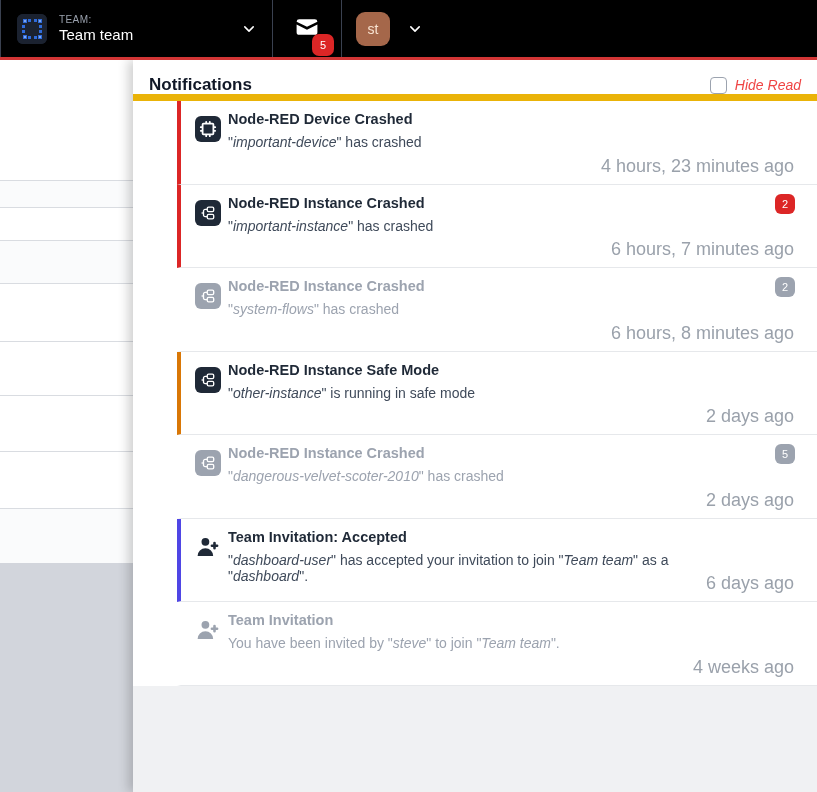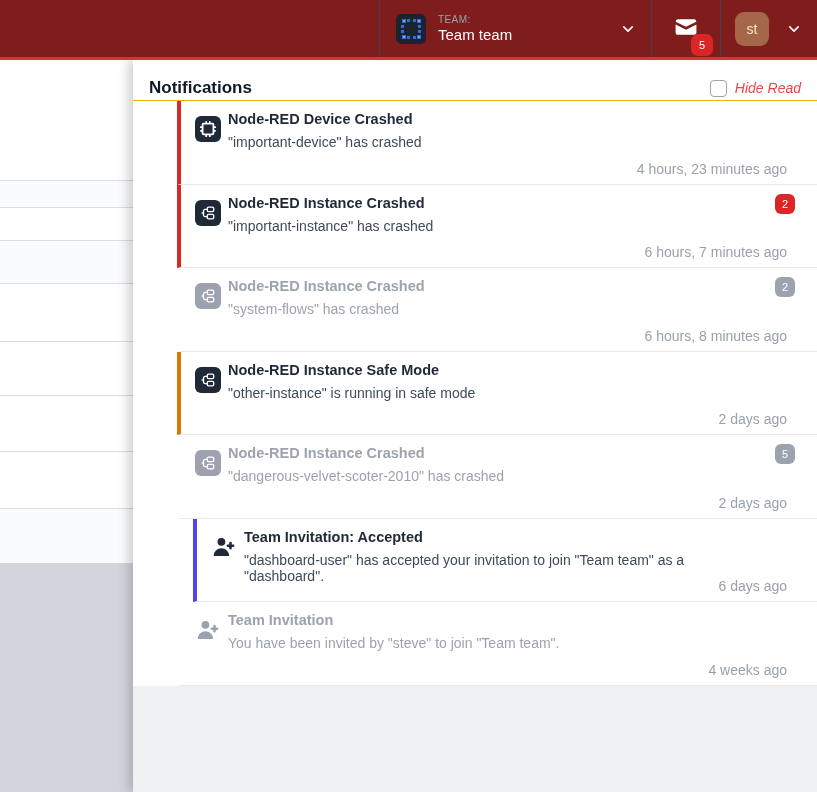"TEAM:" .topnav { background: #7f1d1d -> #000000; justify-content: flex-end -> none }
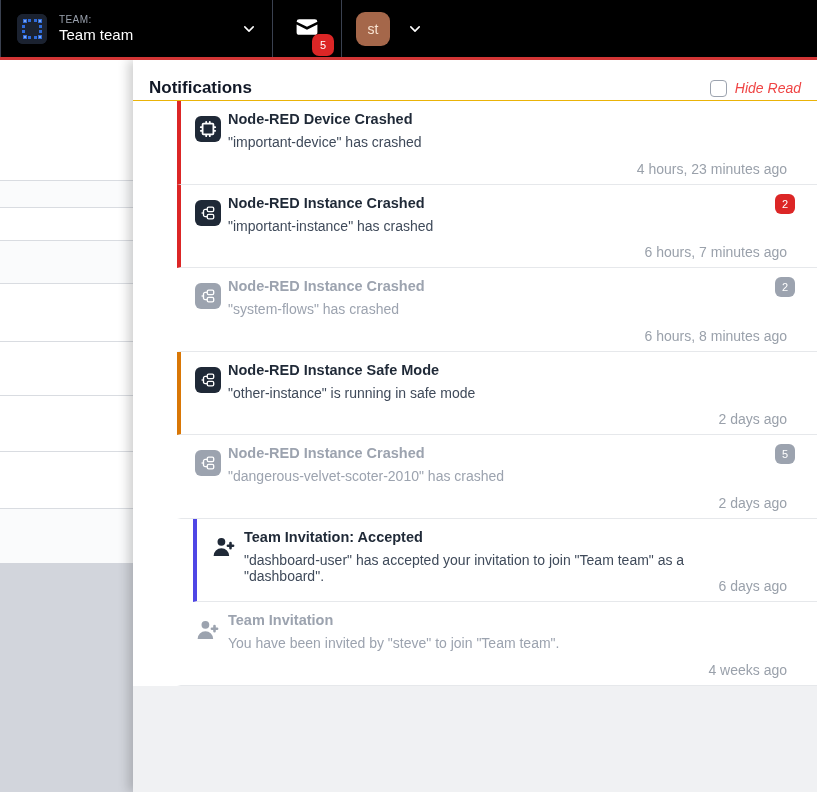"Notifications" .panel-header { border-bottom: 1px solid #eab308 -> 7px solid #eab308 }
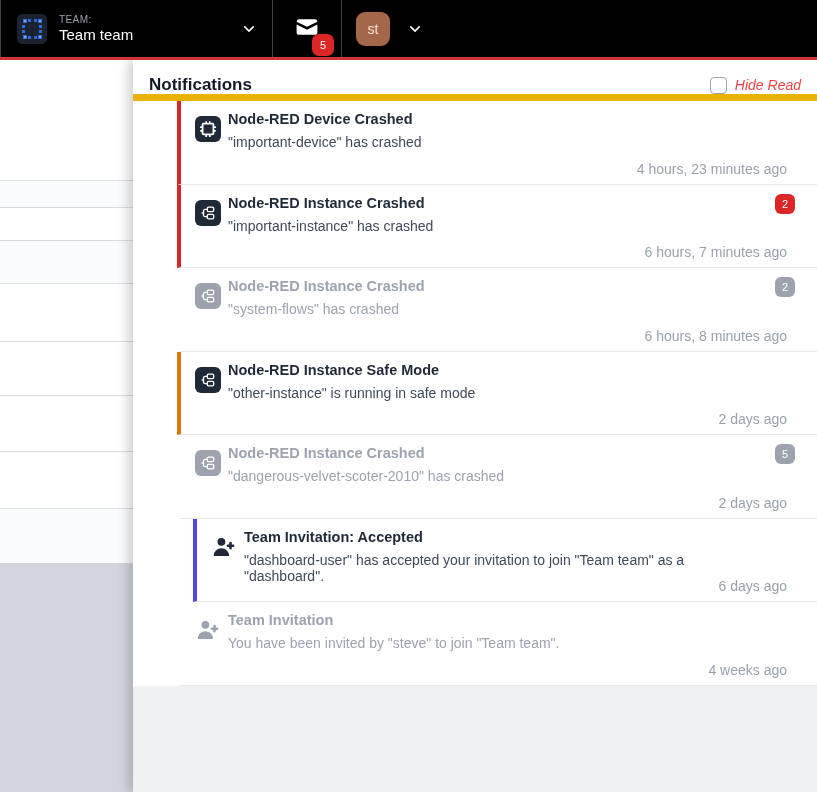"important-device" .notif-msg .em { font-style: none -> italic }
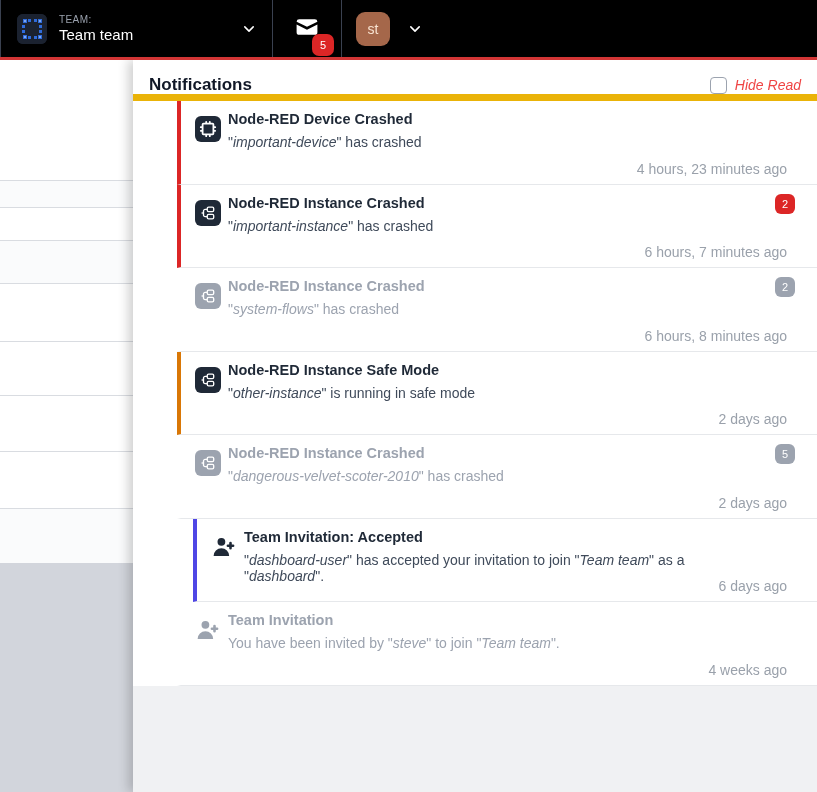"4 hours, 23 minutes ago" .notif-time { font-size: 14px -> 18px; right: 30px -> 23px }
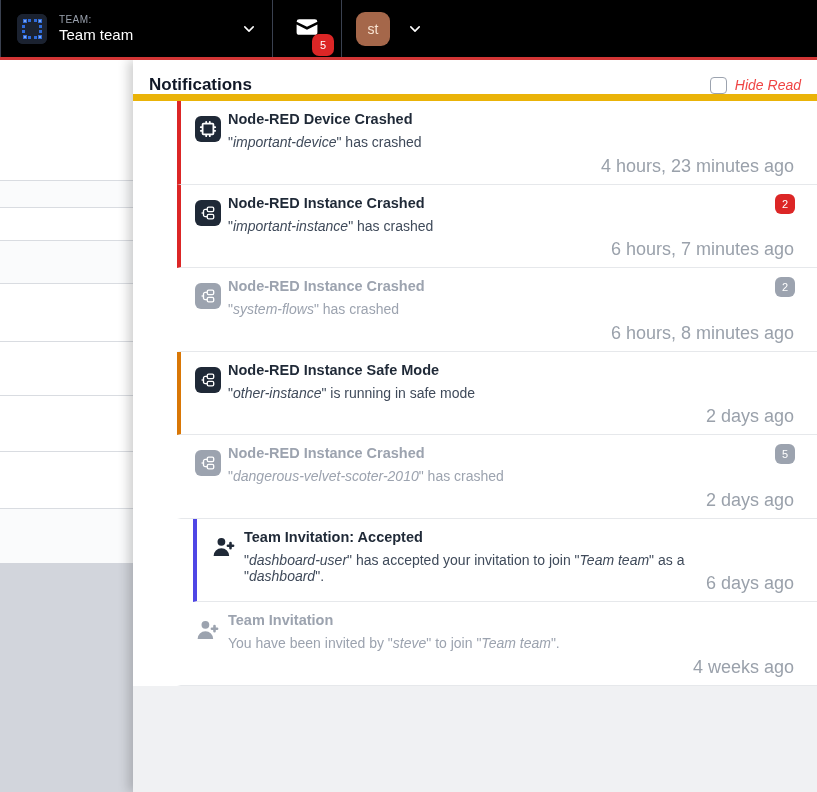"Team Invitation: Accepted" div.notif { margin-left: 16px -> none }
